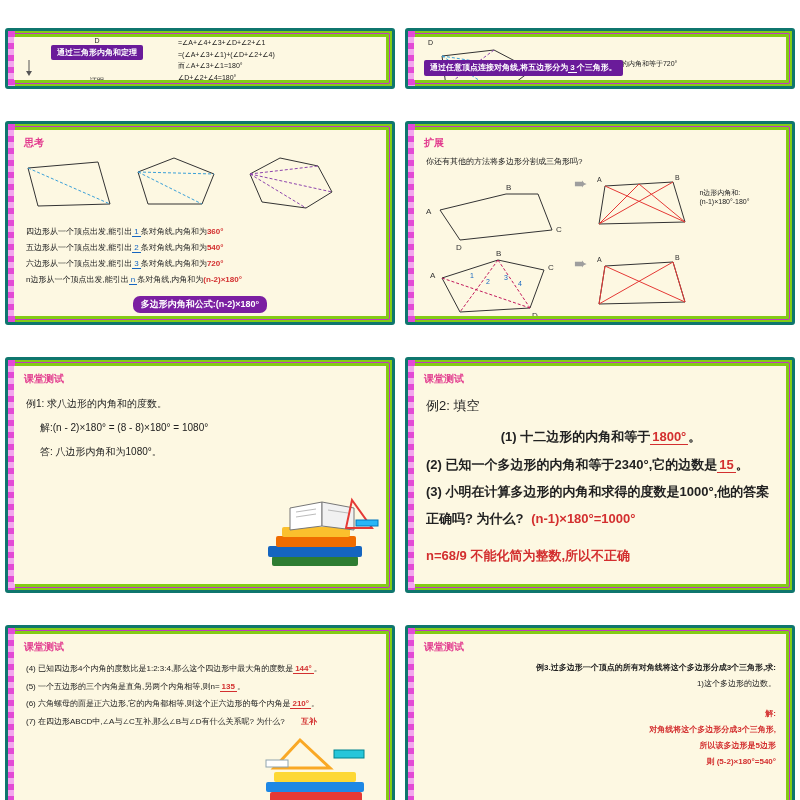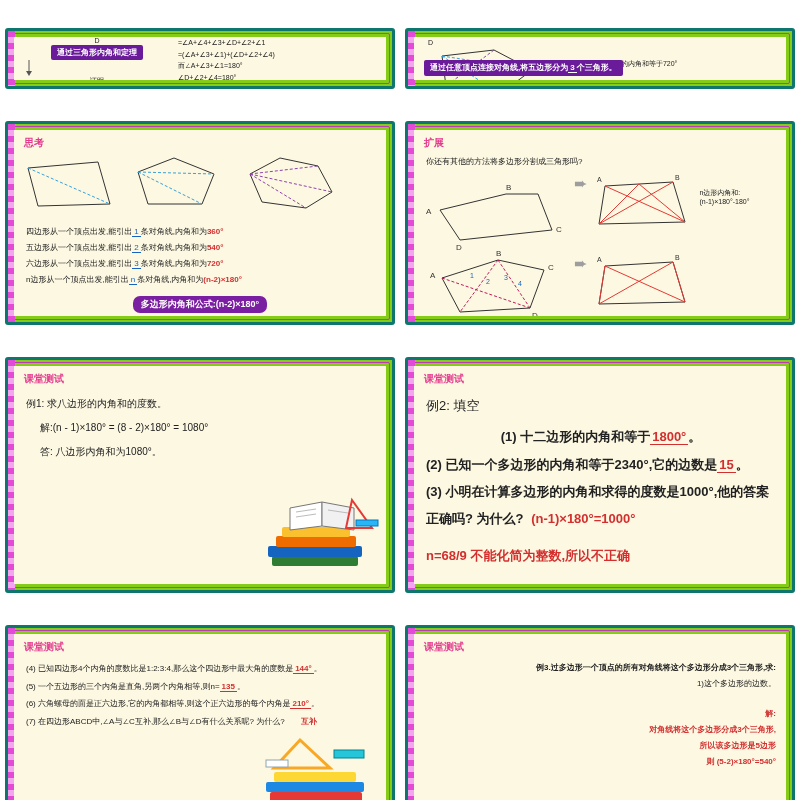"解:(n - 1)×180° = (8" div { text: 1)×180° = (8 - 2 -> 2)×180° = (8 - 8 }
